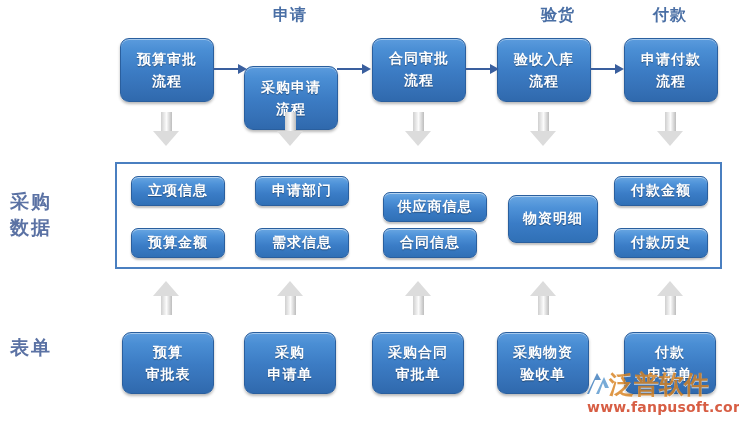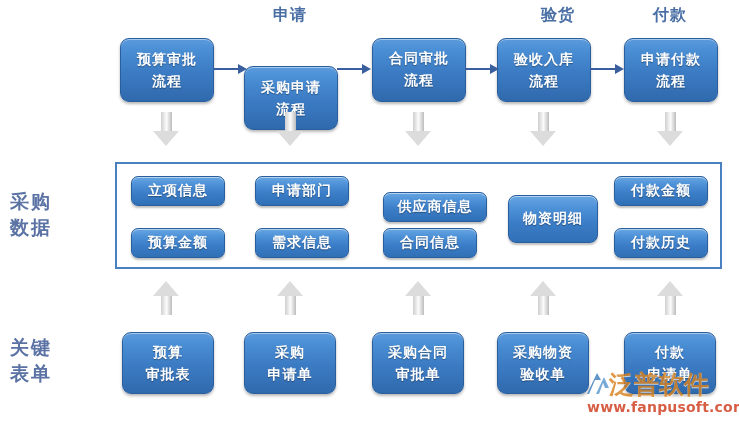"关键" span { html: <span>关键</span> -> none }
